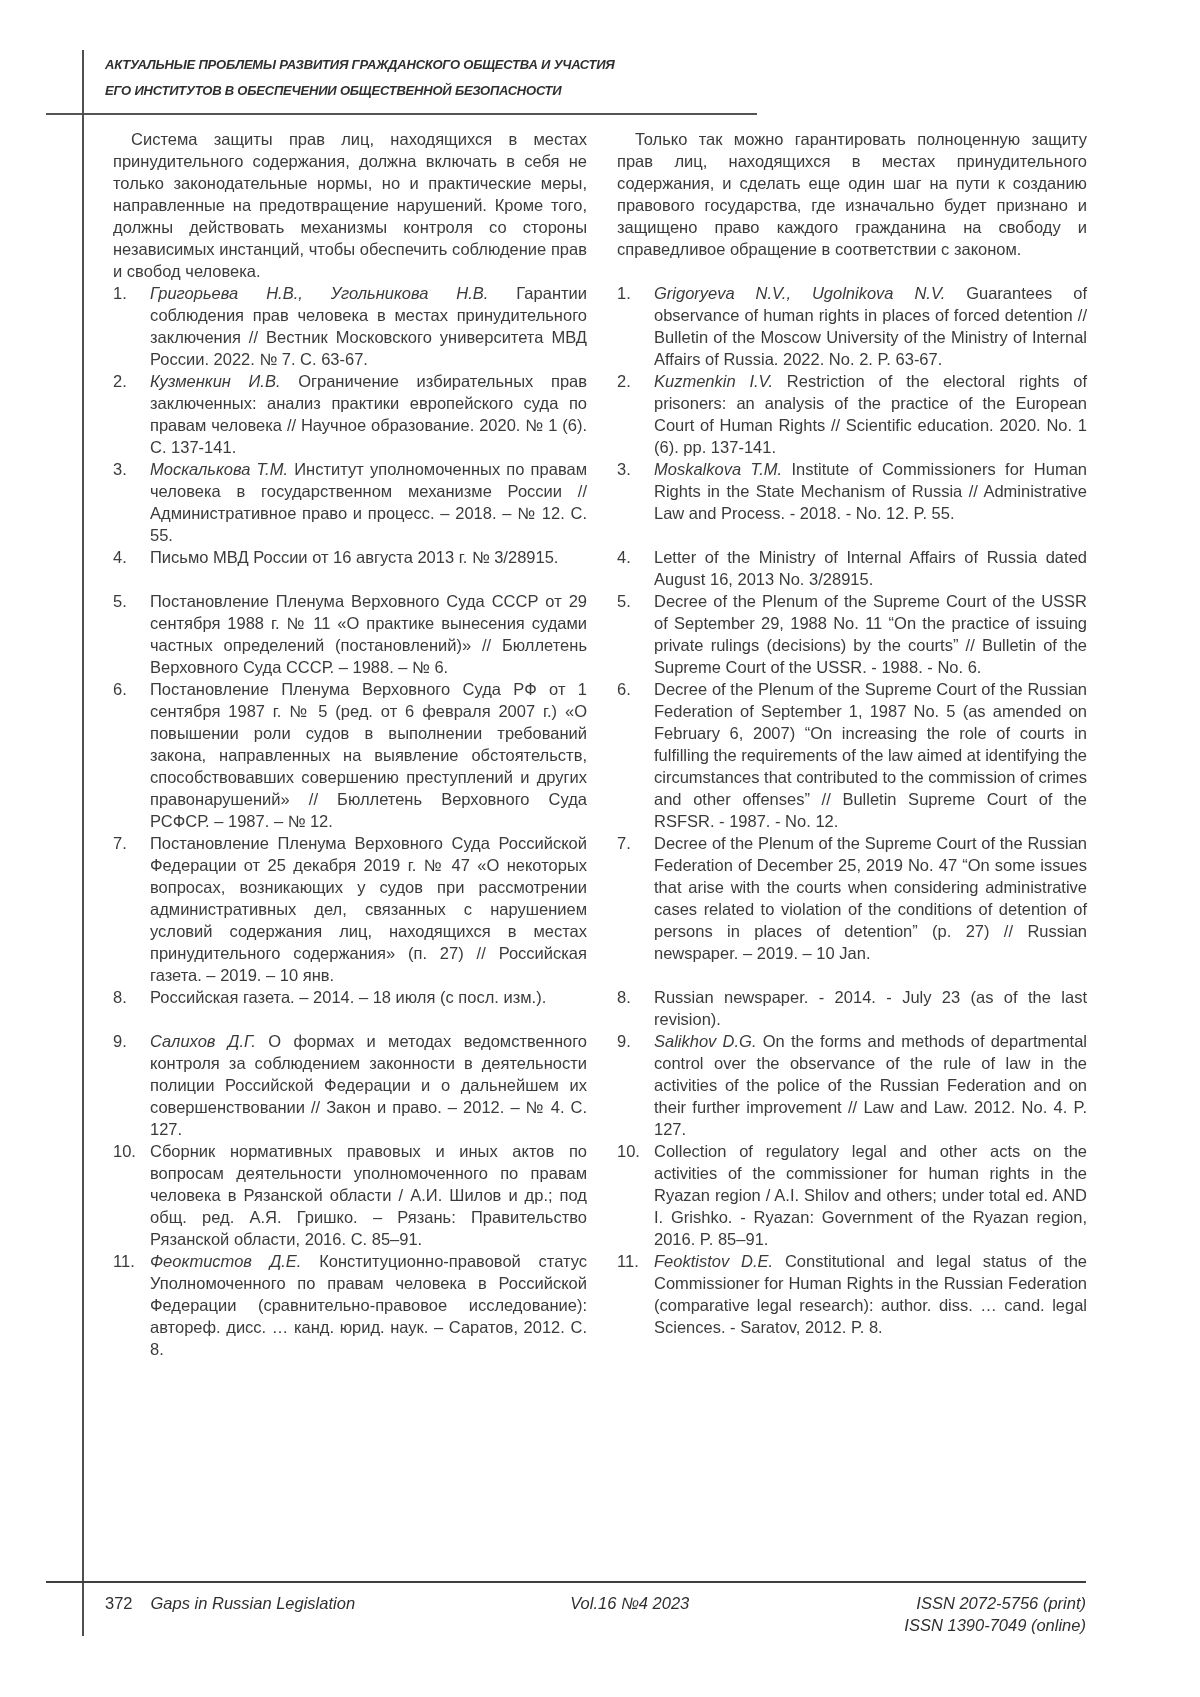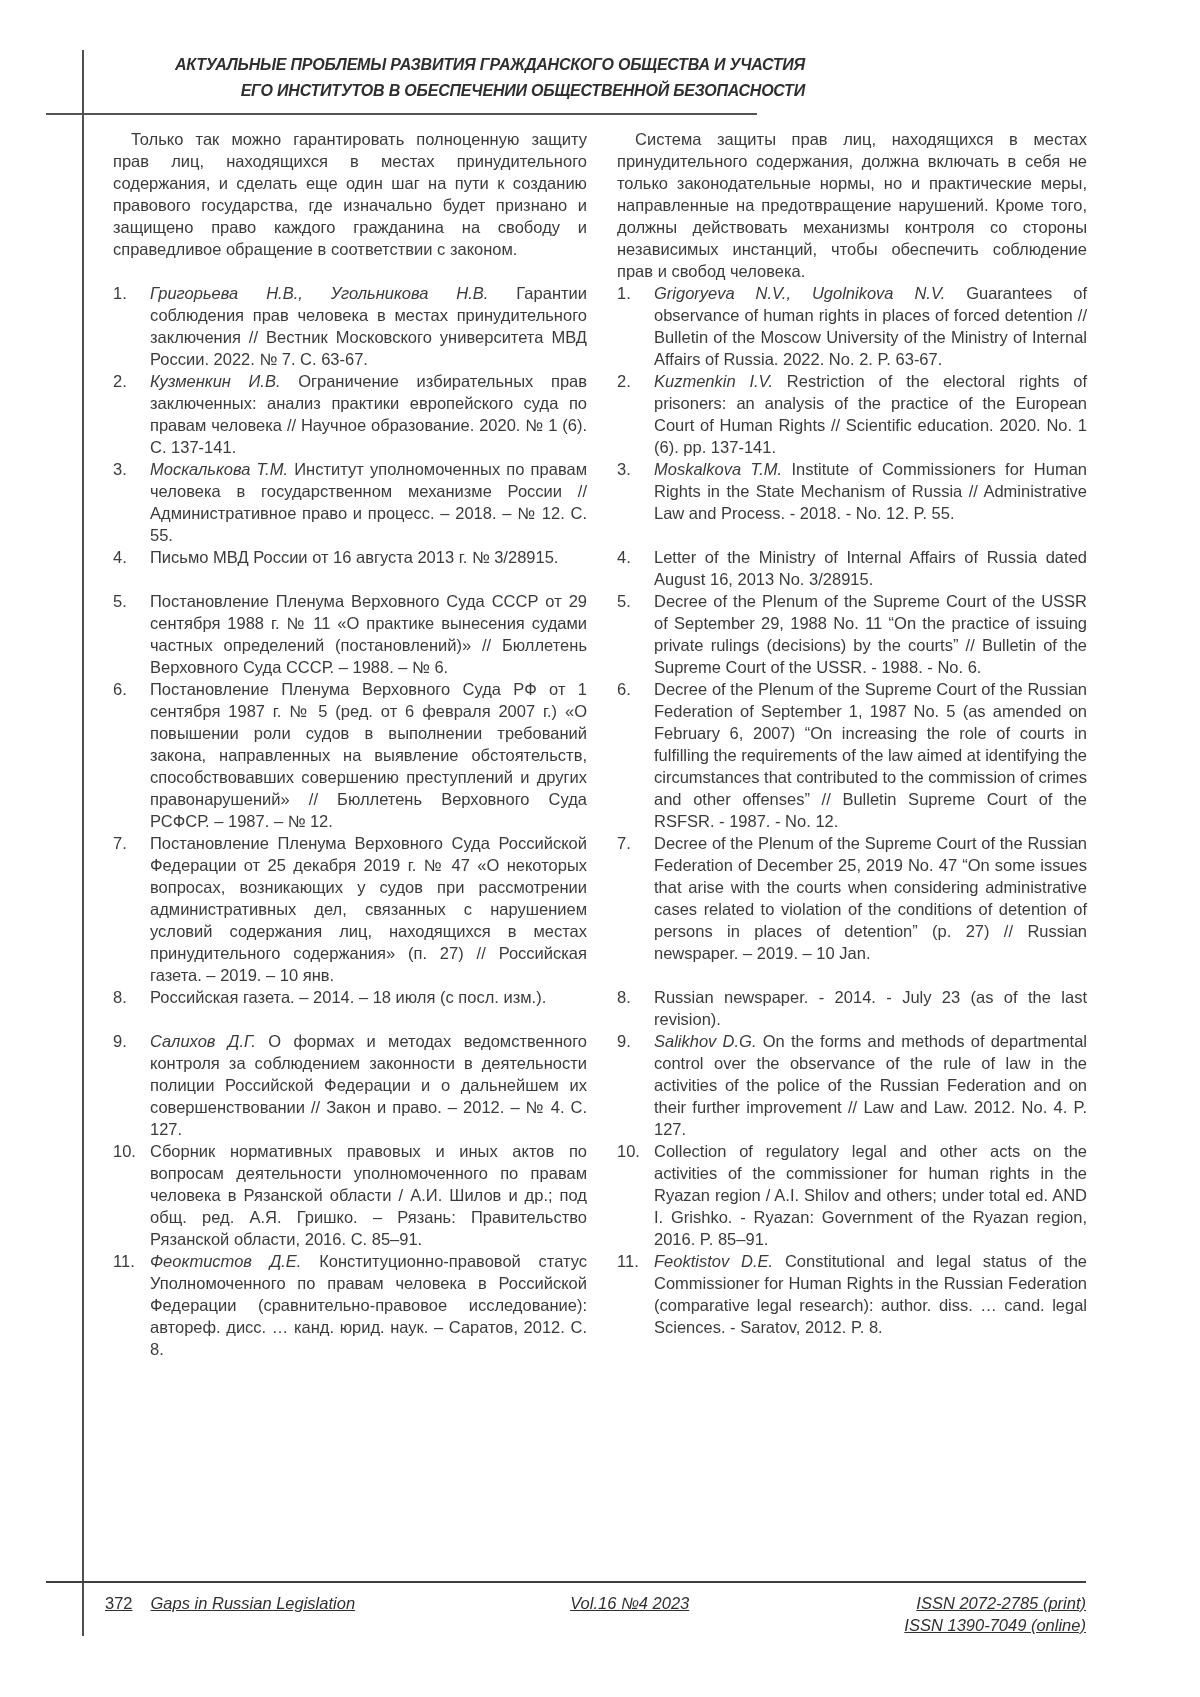"АКТУАЛЬНЫЕ ПРОБЛЕМЫ РАЗВИТИЯ" .running-head { font-size: 16px -> 13px; text-align: right -> none }
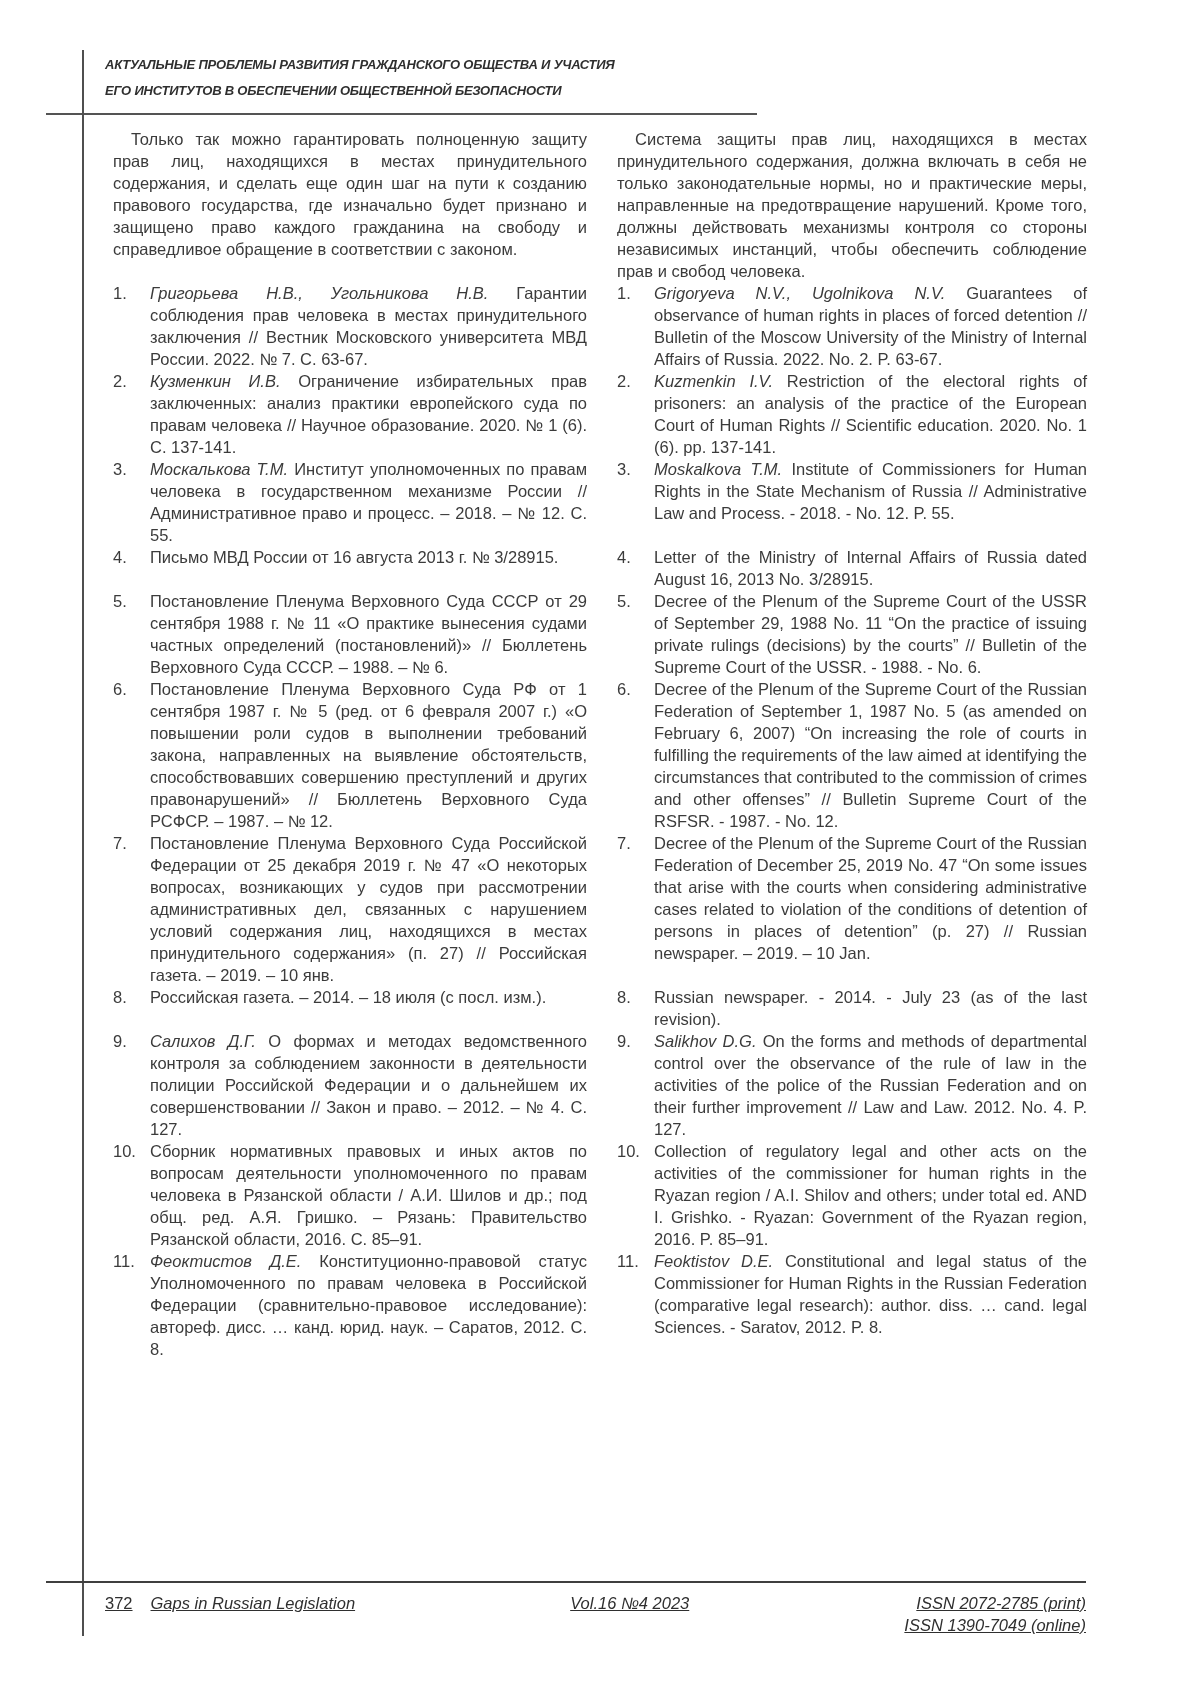"Только так можно гарантировать" p.intro { order: before "Система защиты прав лиц, находящихся" -> after "Система защиты прав лиц, находящихся" }
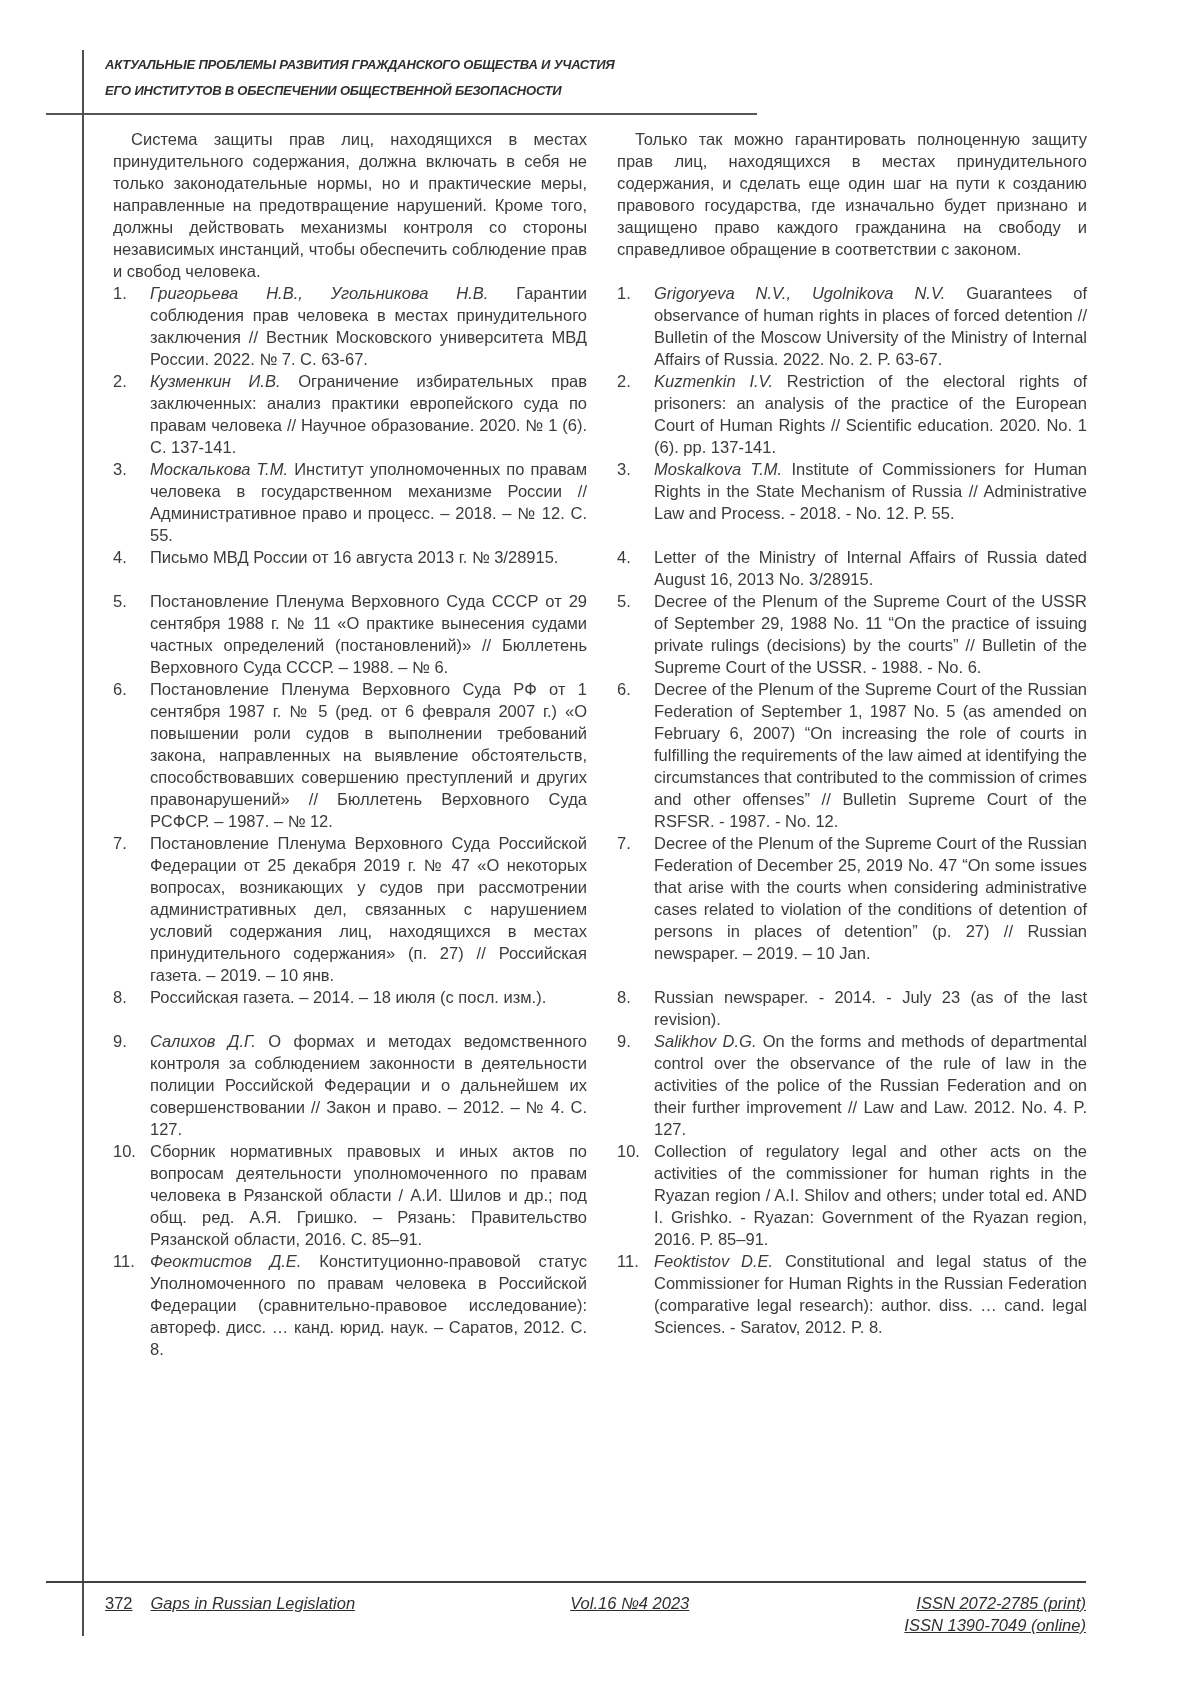"372" .footer { text-decoration: underline -> none }
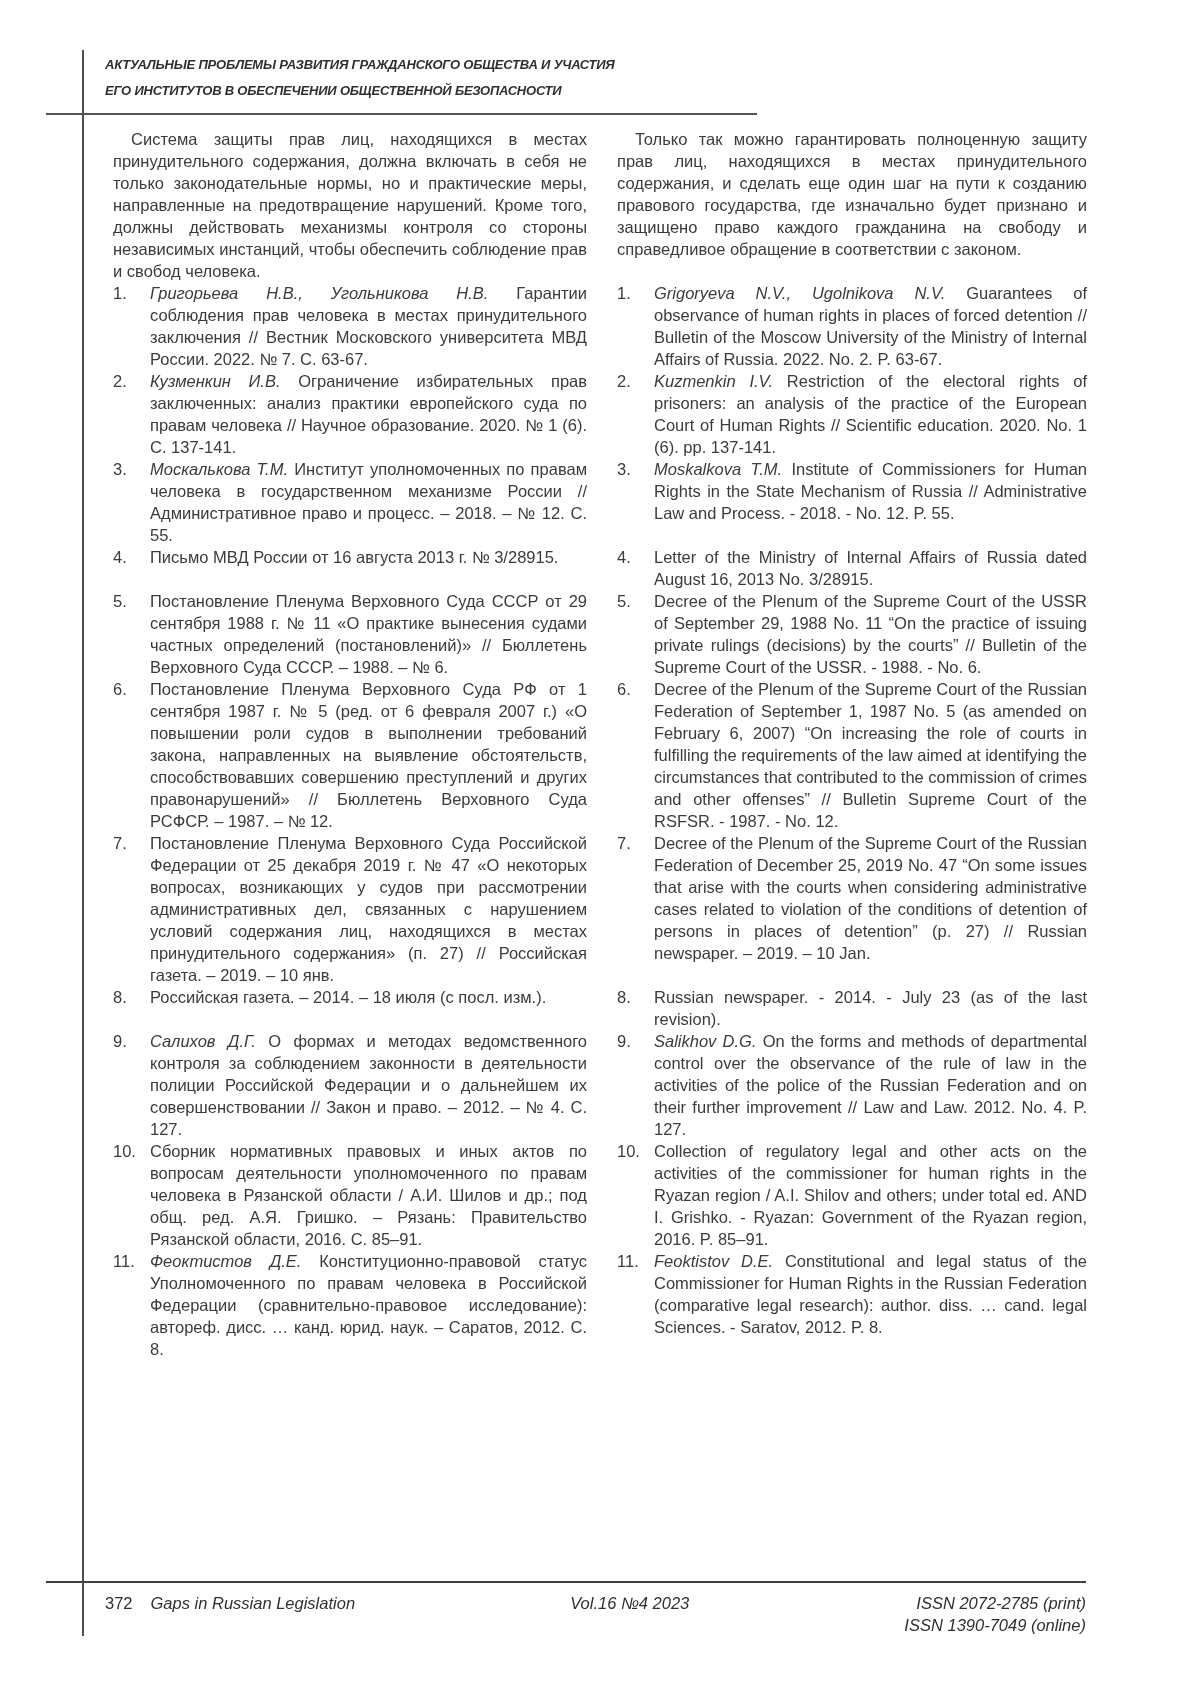"ISSN 2072-2785 (print)" div { text: 2072-2785 -> 2072-5756 }
